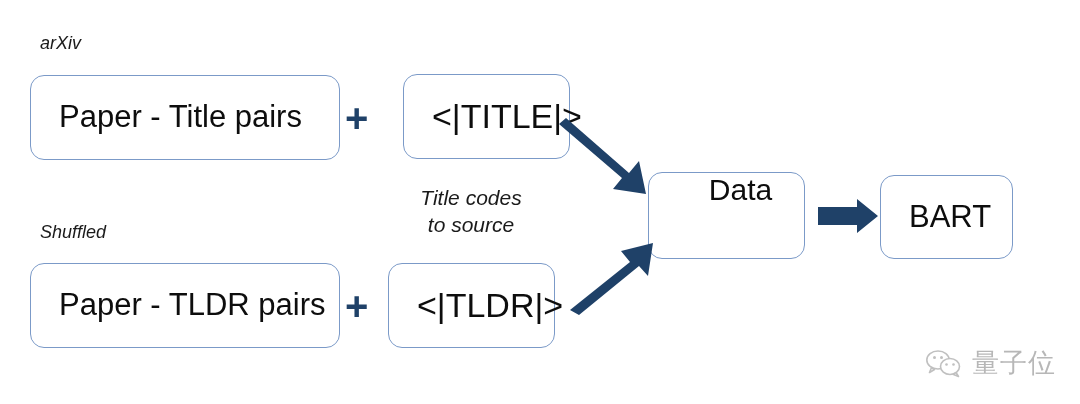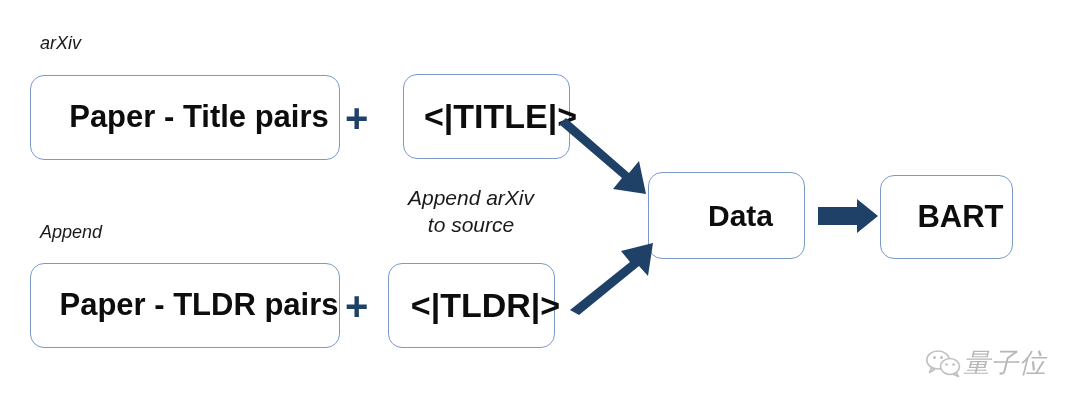"Paper - Title pairs" .node { font-weight: 700 -> 400; justify-content: center -> flex-start }
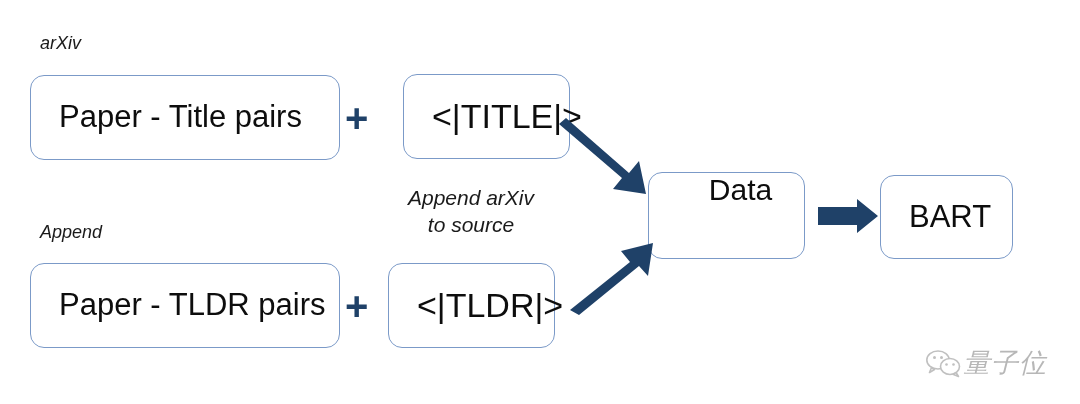"Append arXiv" div { text: Append arXiv -> Title codes }
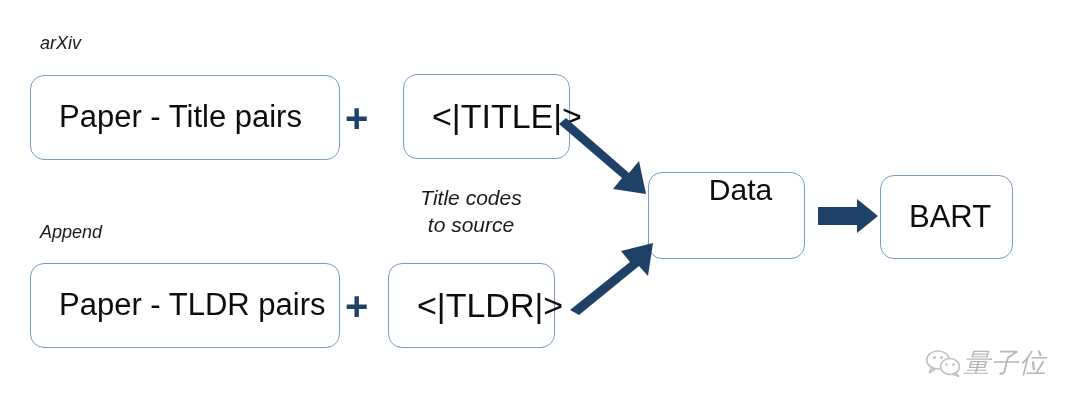"Append" div.caption { text: Append -> Shuffled }
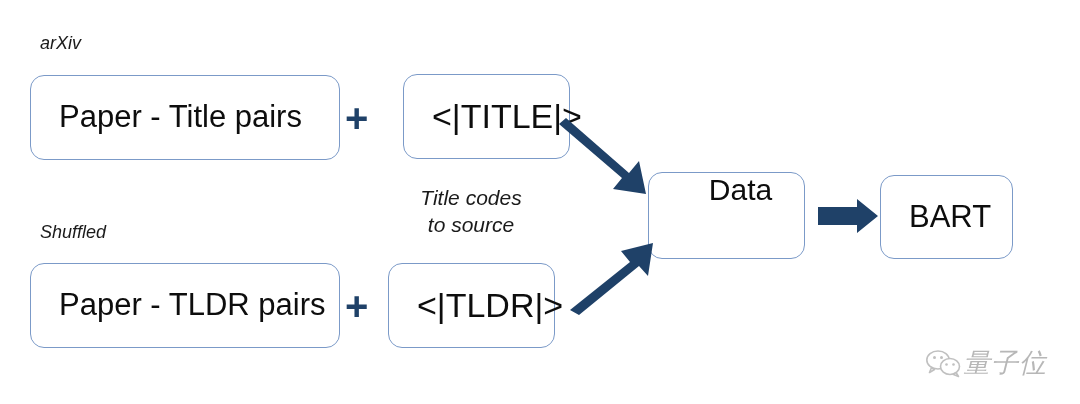"量子位" .watermark { font-style: italic -> none; gap: none -> 9px }
